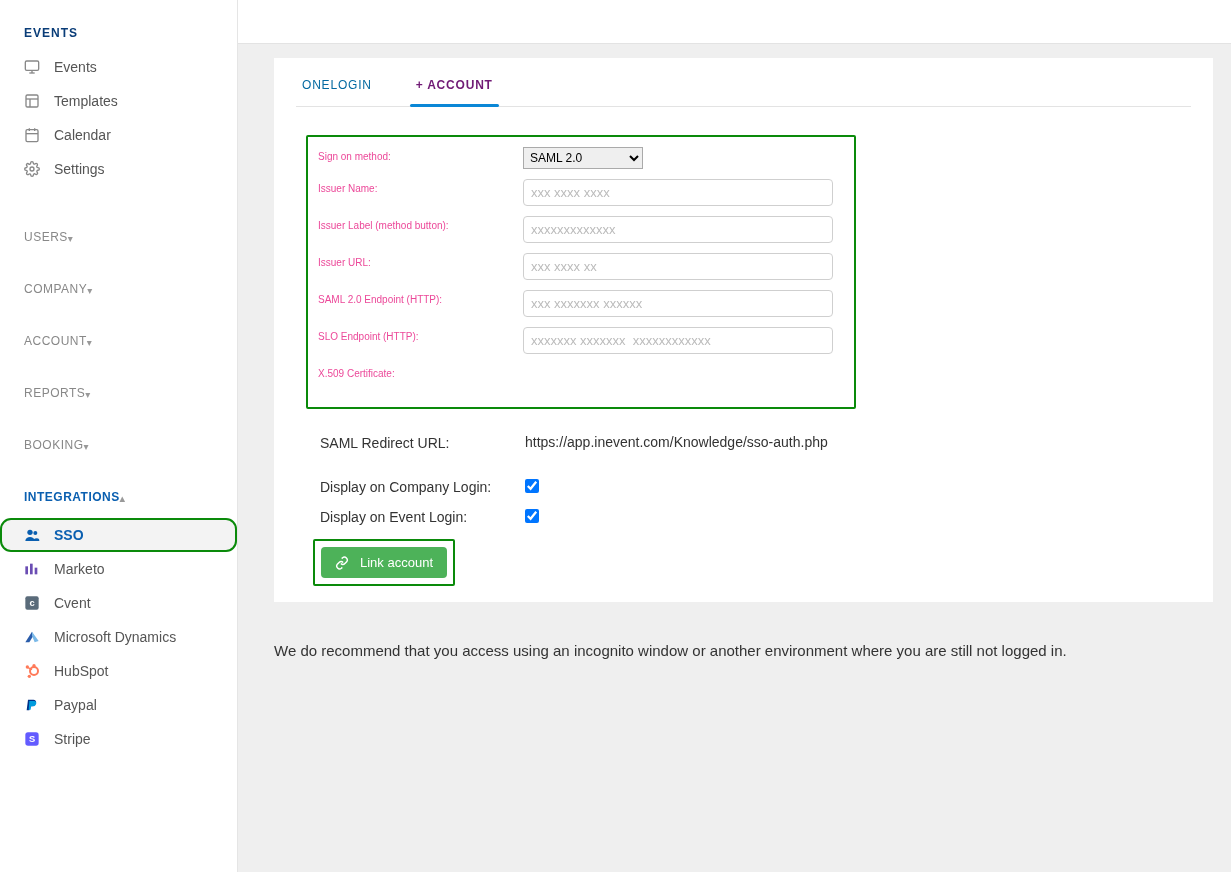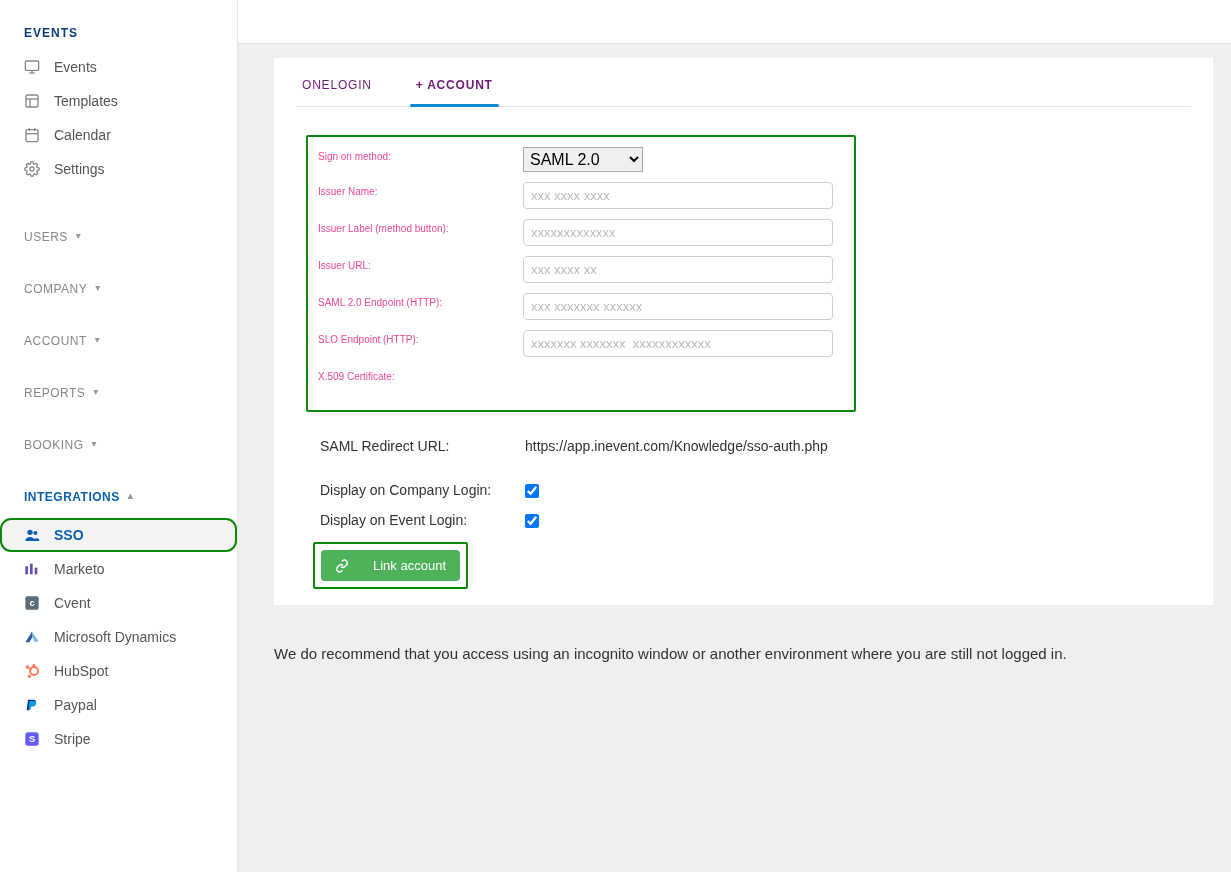"ONELOGIN" .tab { color: #701a75 -> #0369a1 }
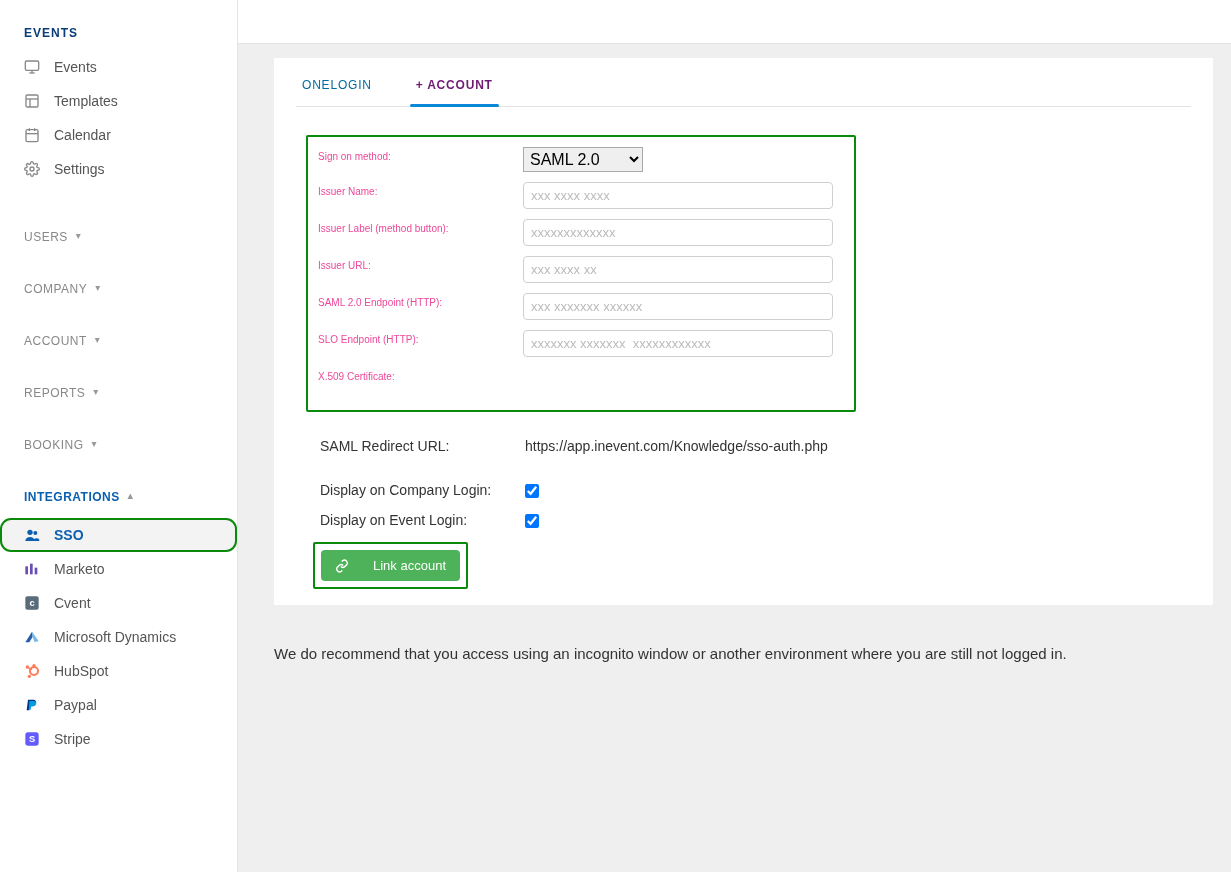"SAML 2.0" .row select { font-size: 16px -> 12px }
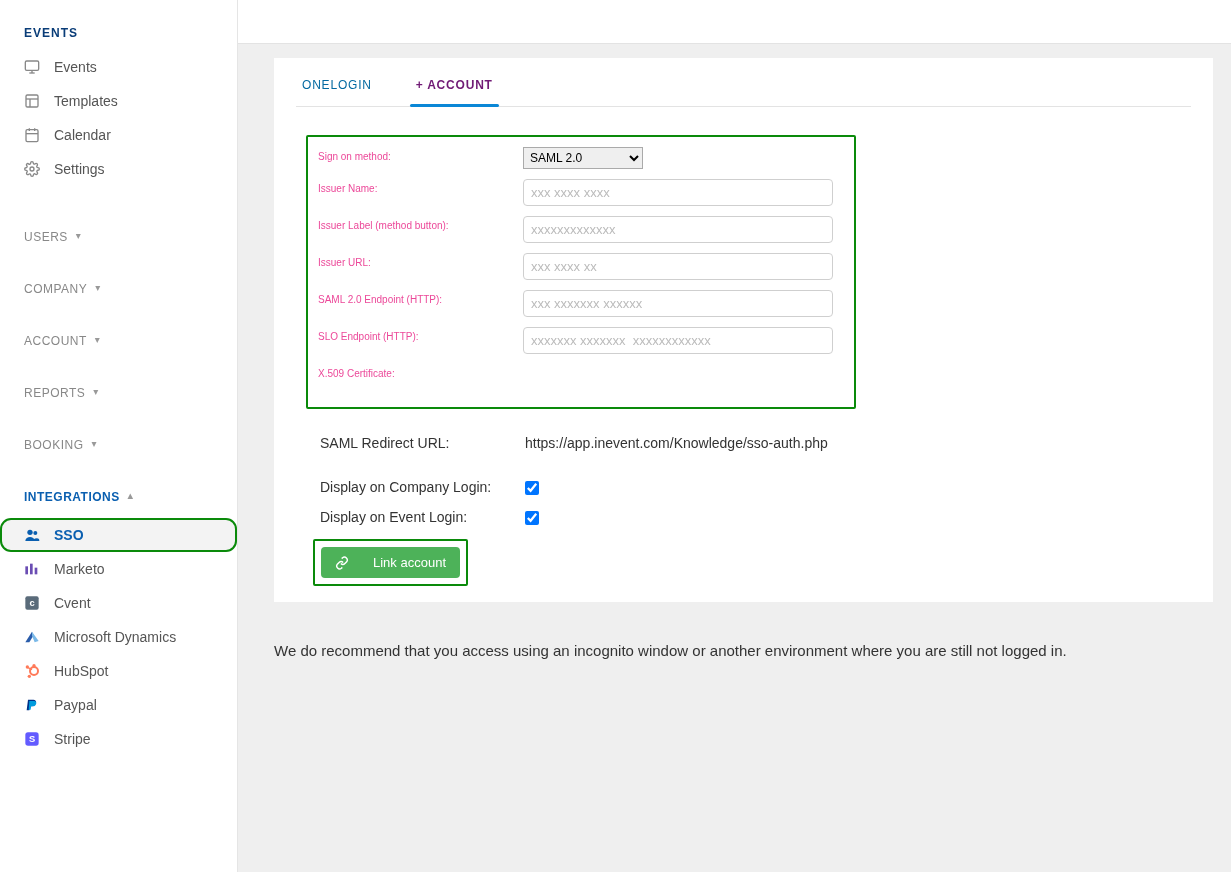"USERS" .nav-group { align-items: flex-start -> flex-end; gap: 8px -> none }
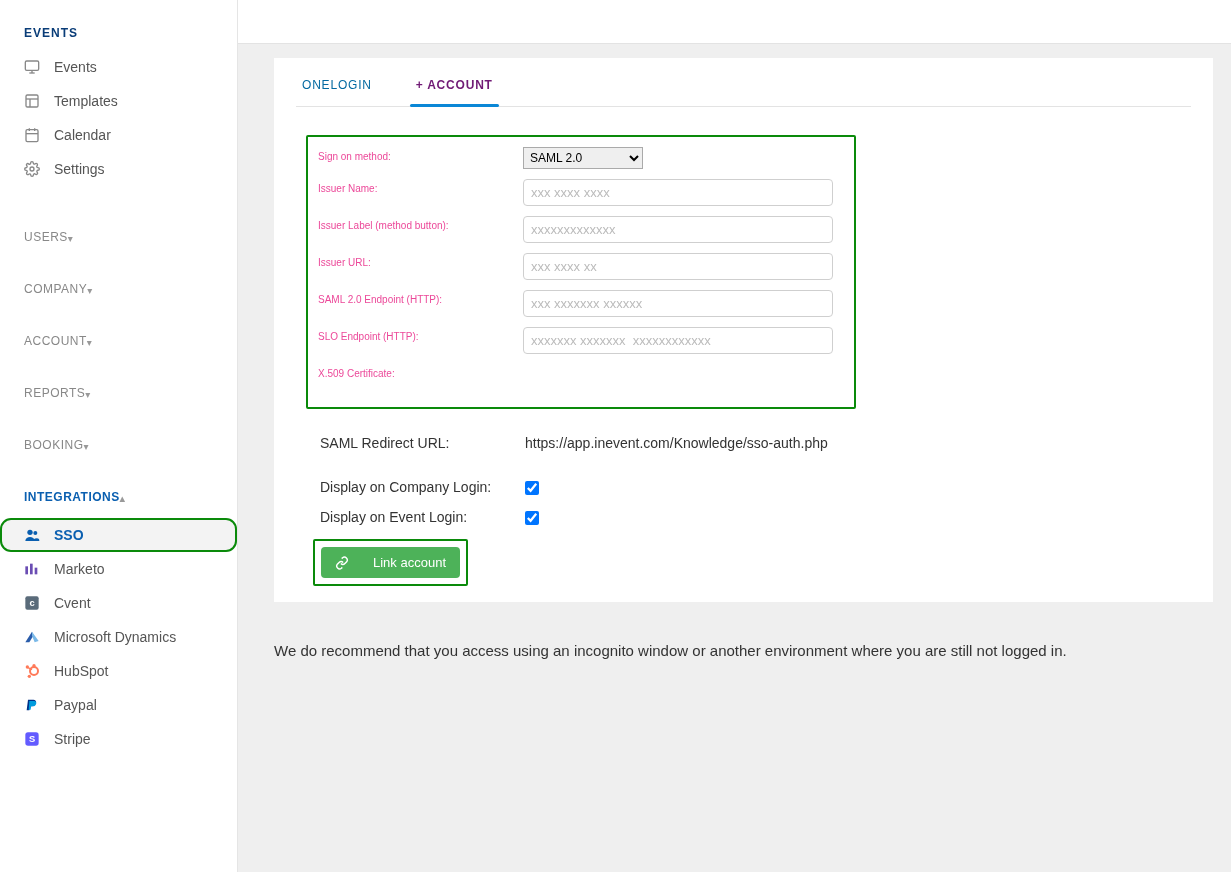"SAML Redirect URL:" .row2 { align-items: flex-end -> center }
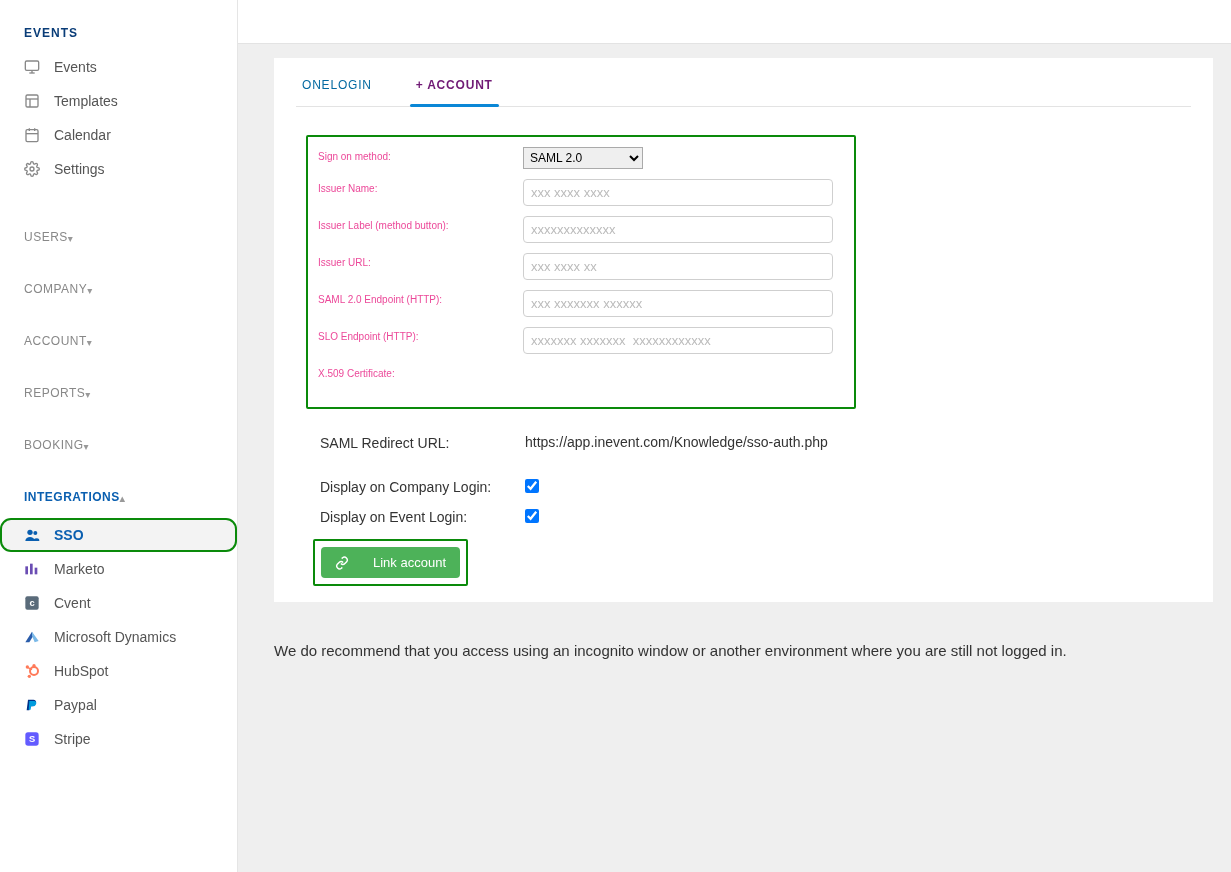"Link account" .link-btn { gap: 24px -> 11px }
